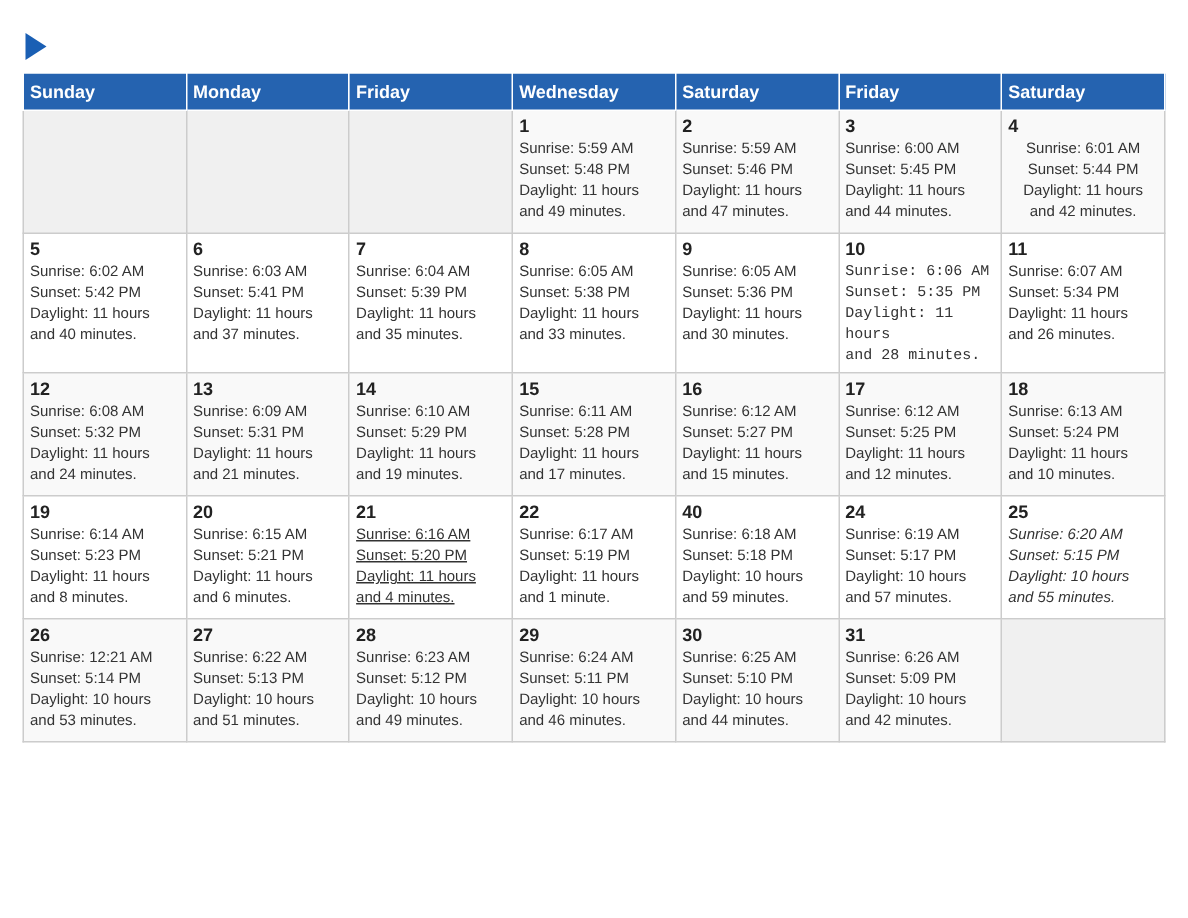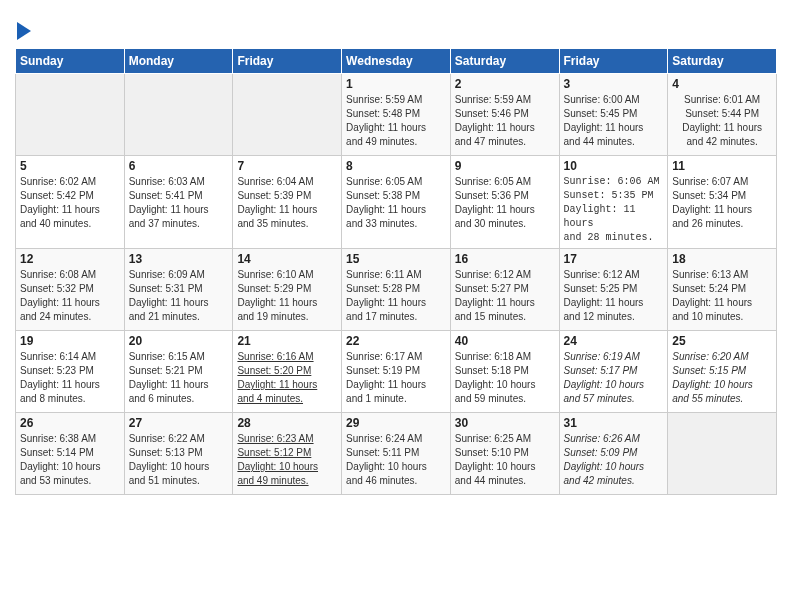"Sunrise: 6:19 AM" div.day-info { font-style: italic -> none }
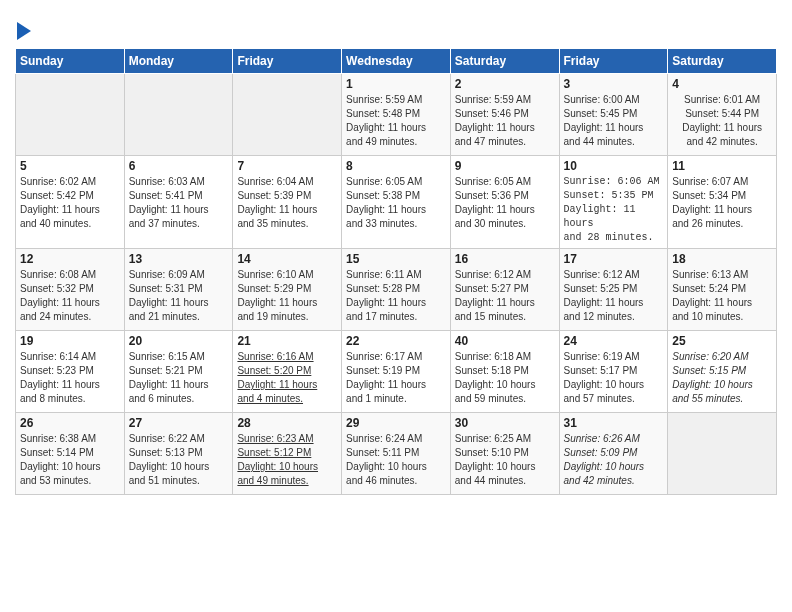"Sunrise: 6:38 AM" div.day-info { text: 6:38 -> 12:21 }
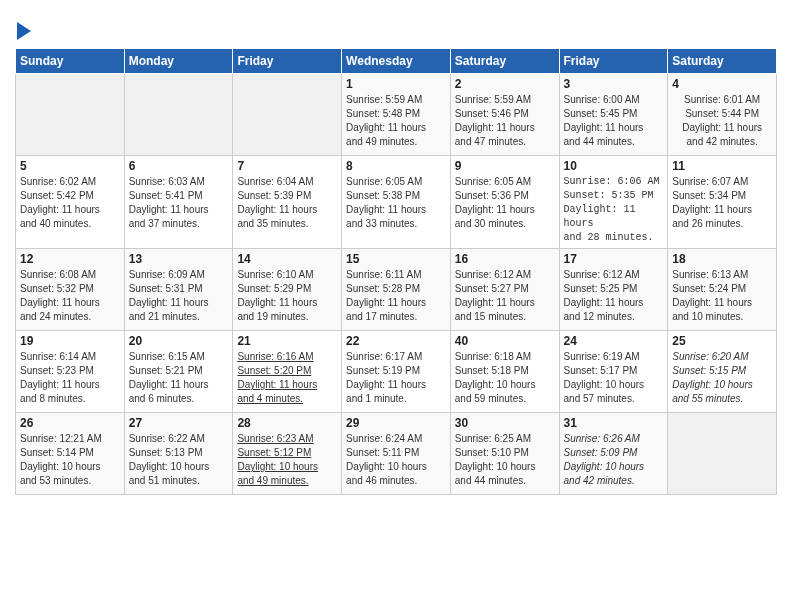"Sunrise: 6:23 AM" div.day-info { text-decoration: underline -> none }
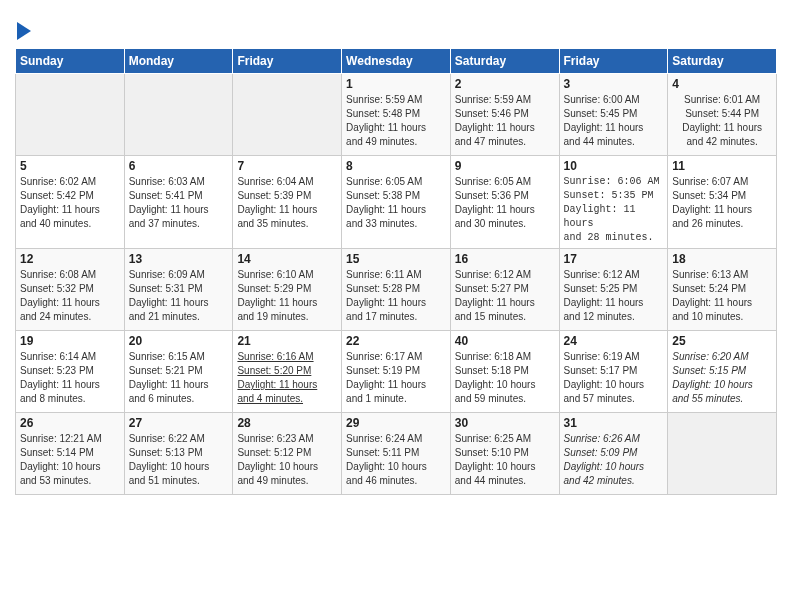"Sunrise: 6:26 AM" div.day-info { font-style: italic -> none }
